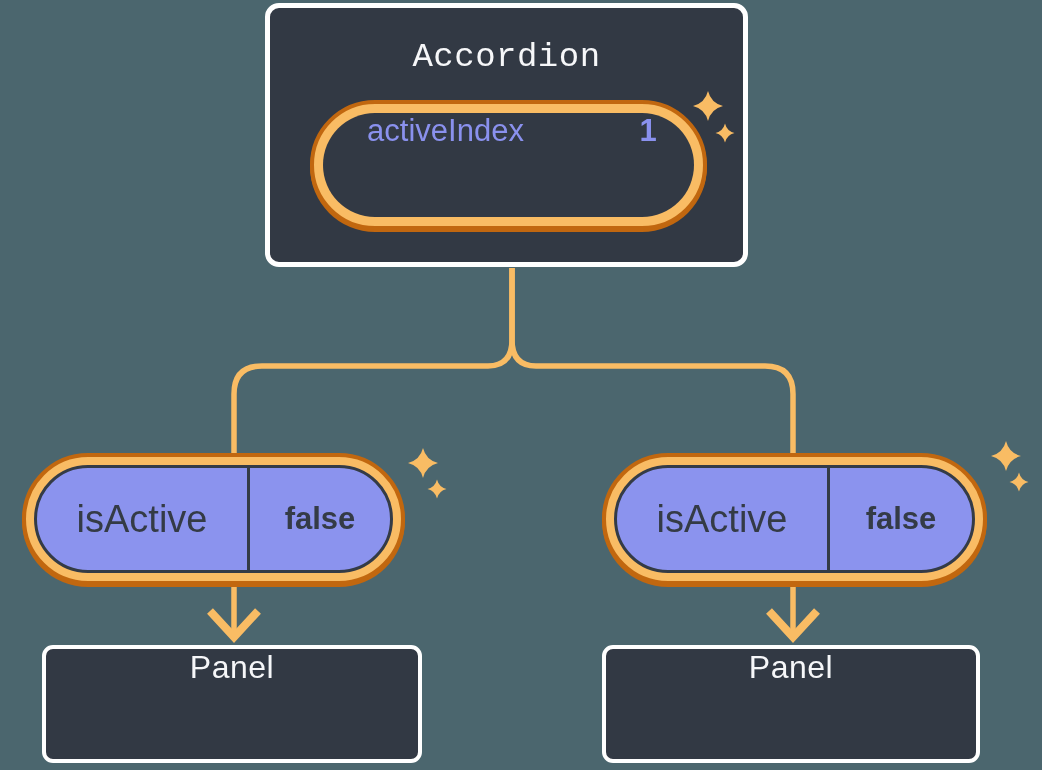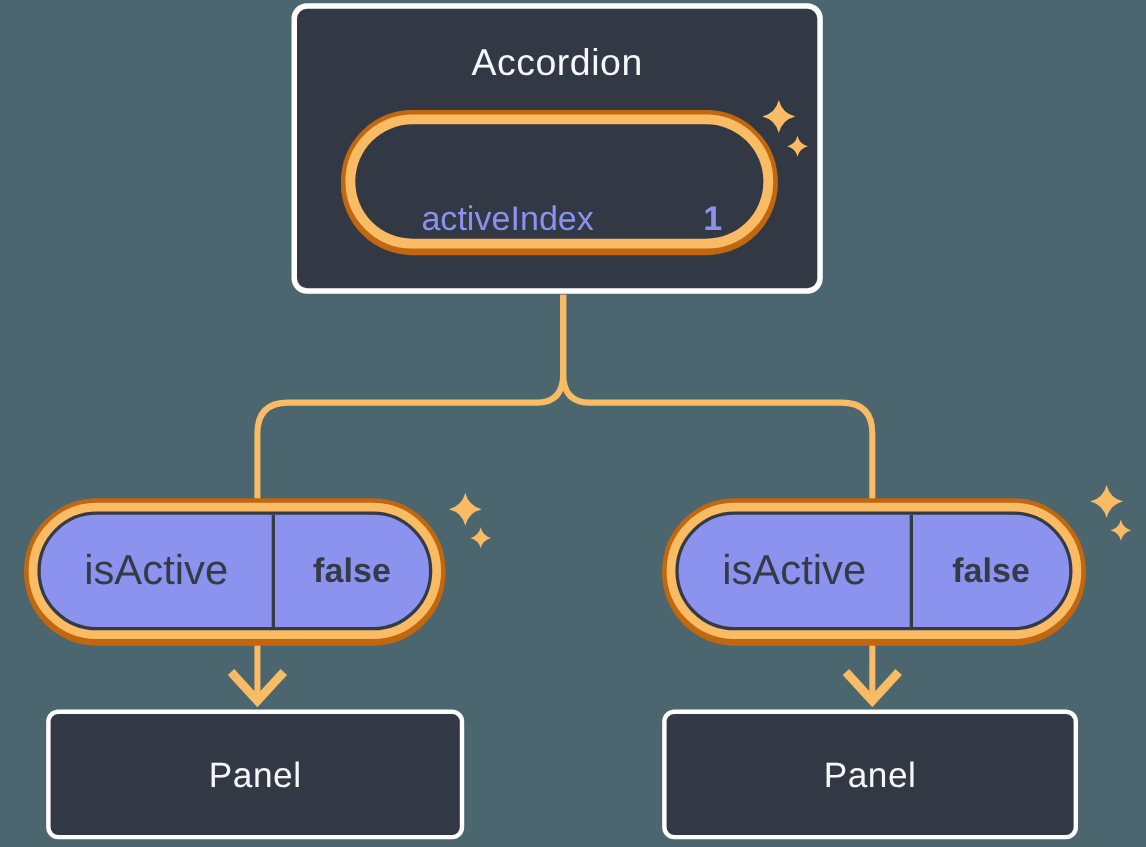"Accordion" .accordion-title { font-family: none -> Liberation Mono, monospace }
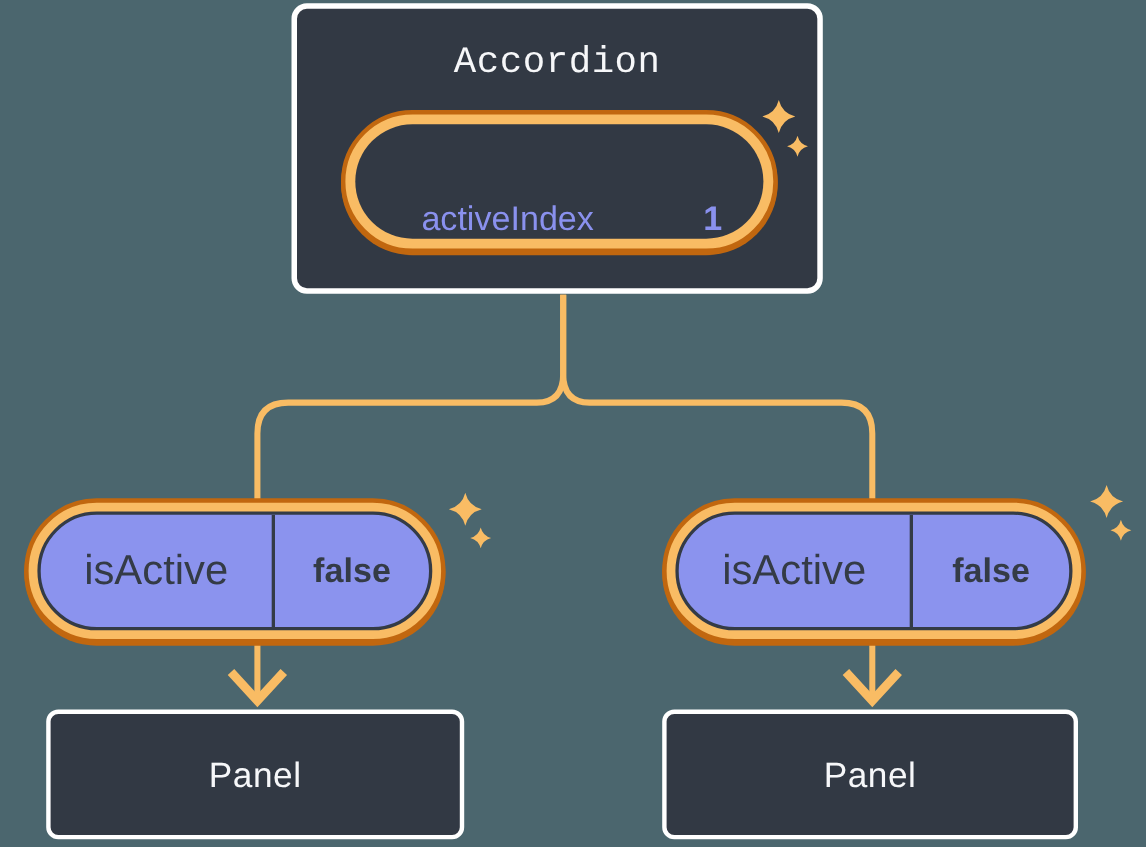"activeIndex" .state-pill .pill-inner { align-items: flex-end -> flex-start; gap: none -> 16px }
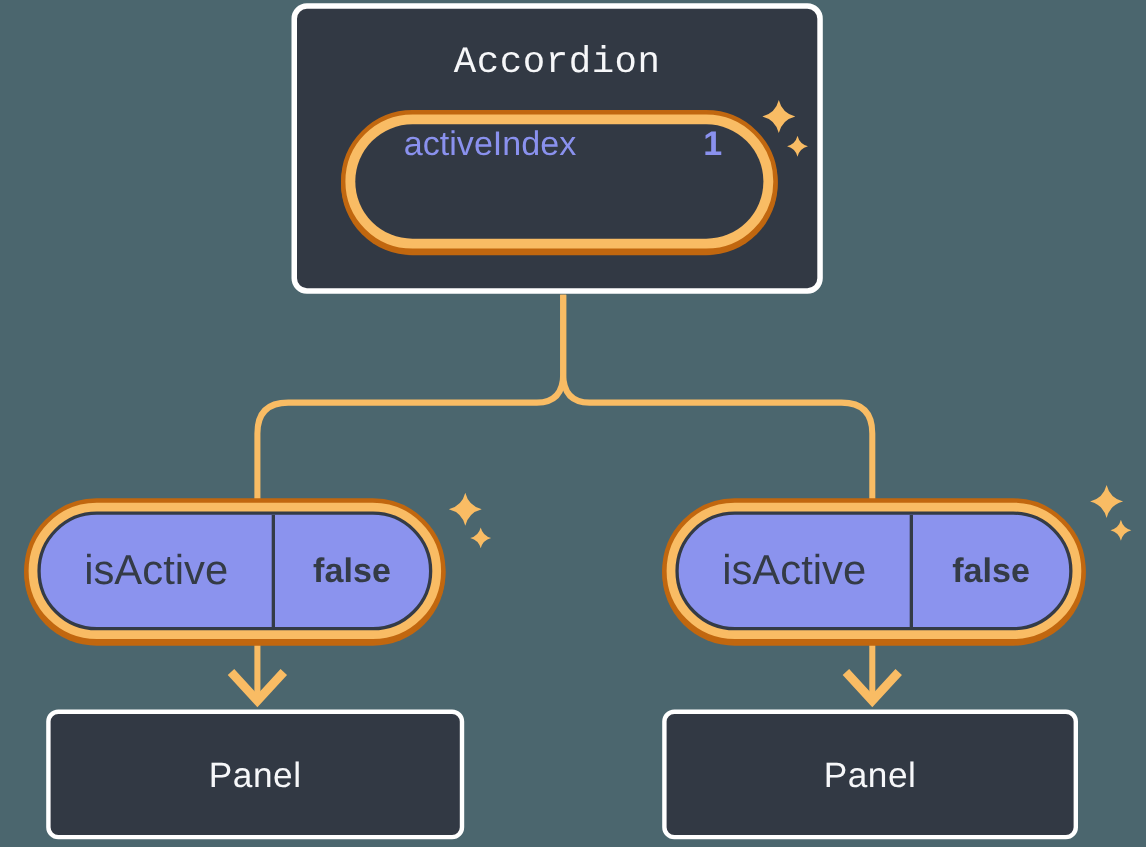"Panel" .panel { align-items: center -> flex-start }
